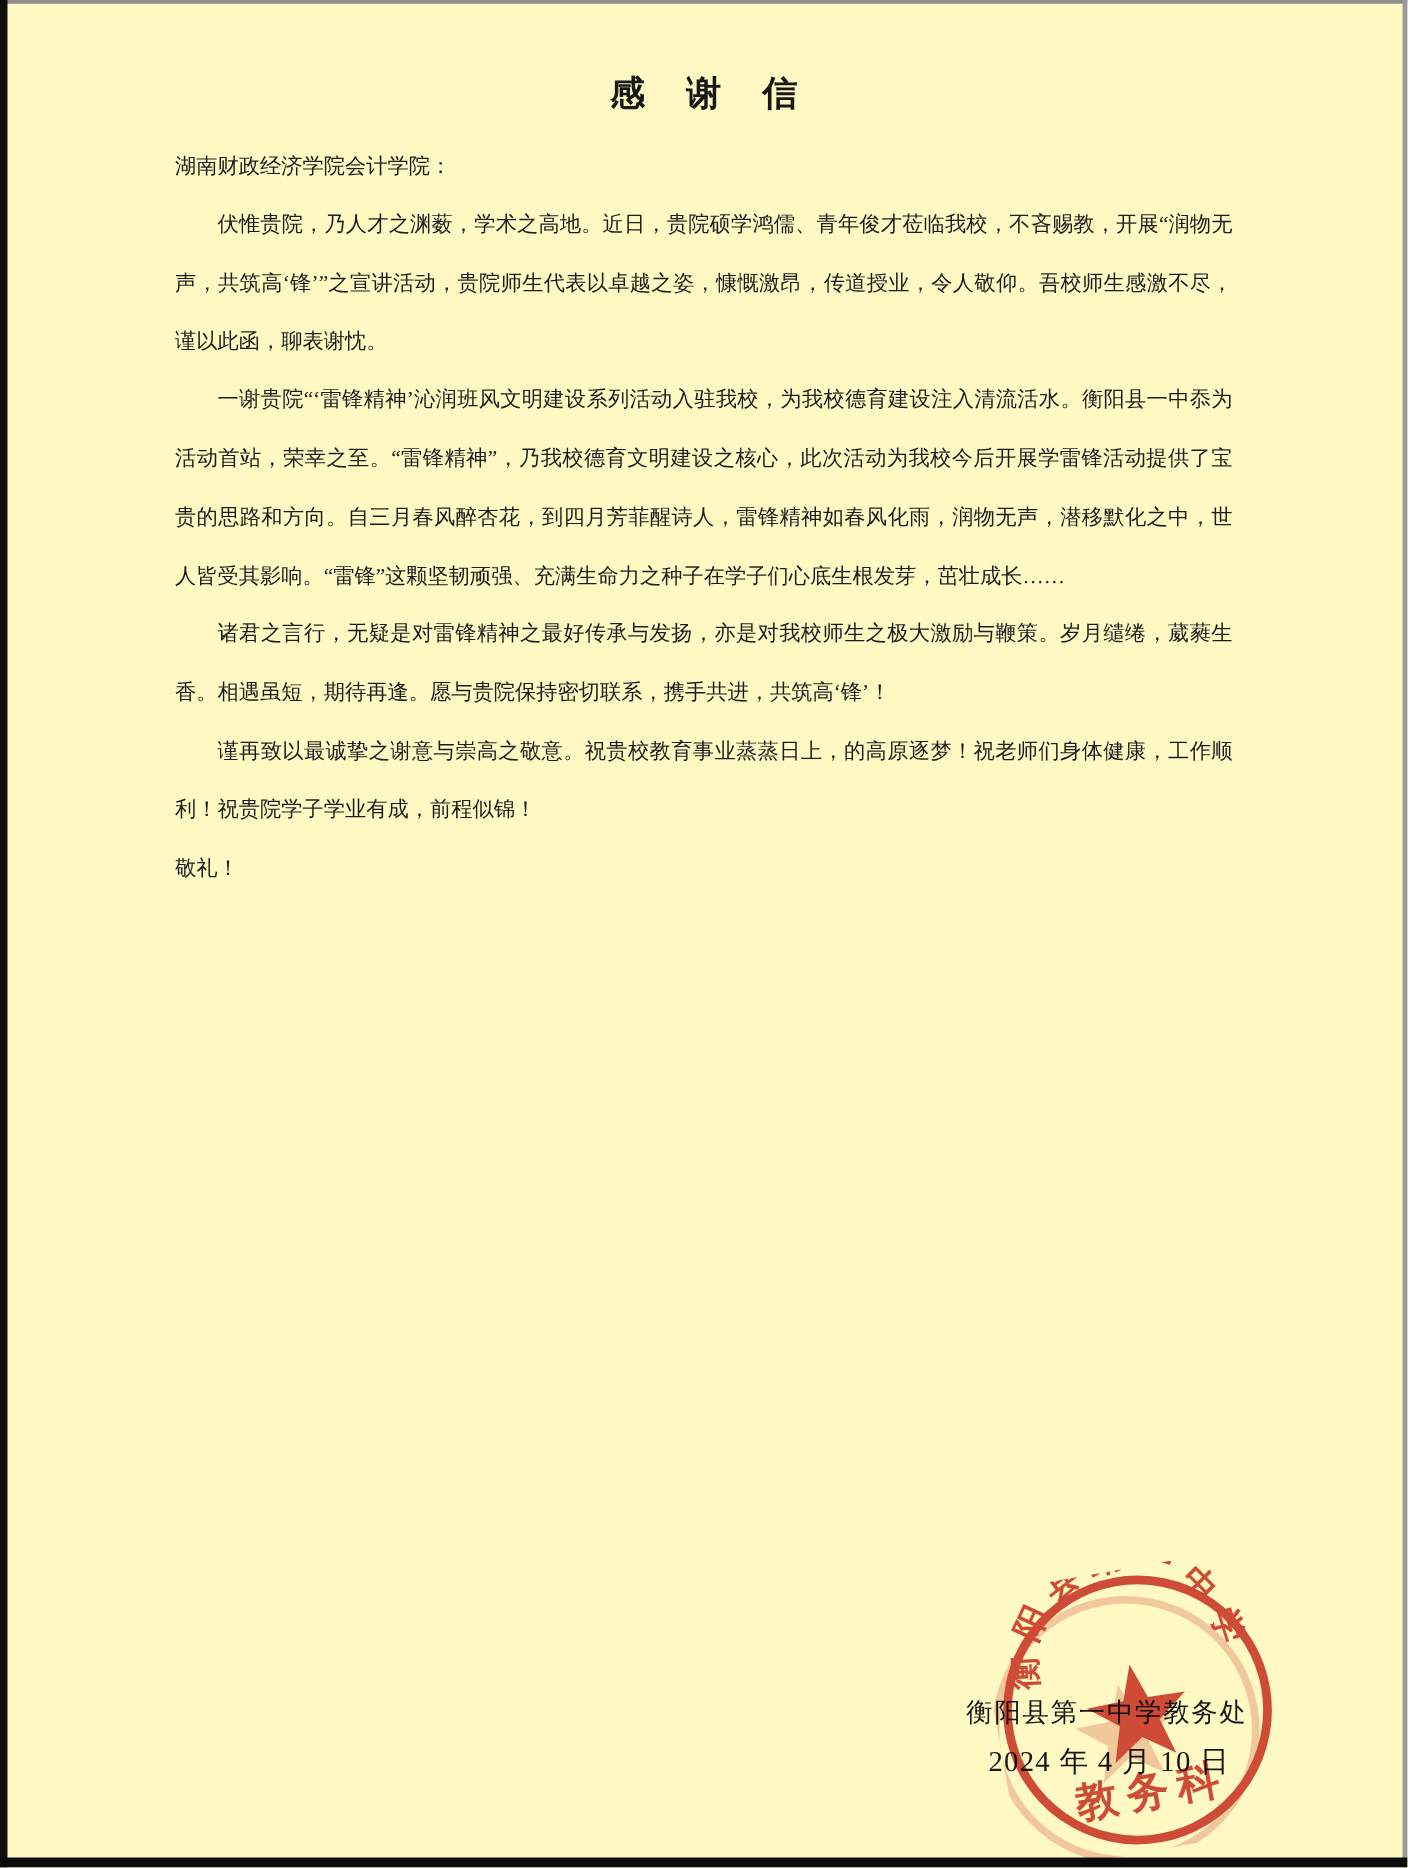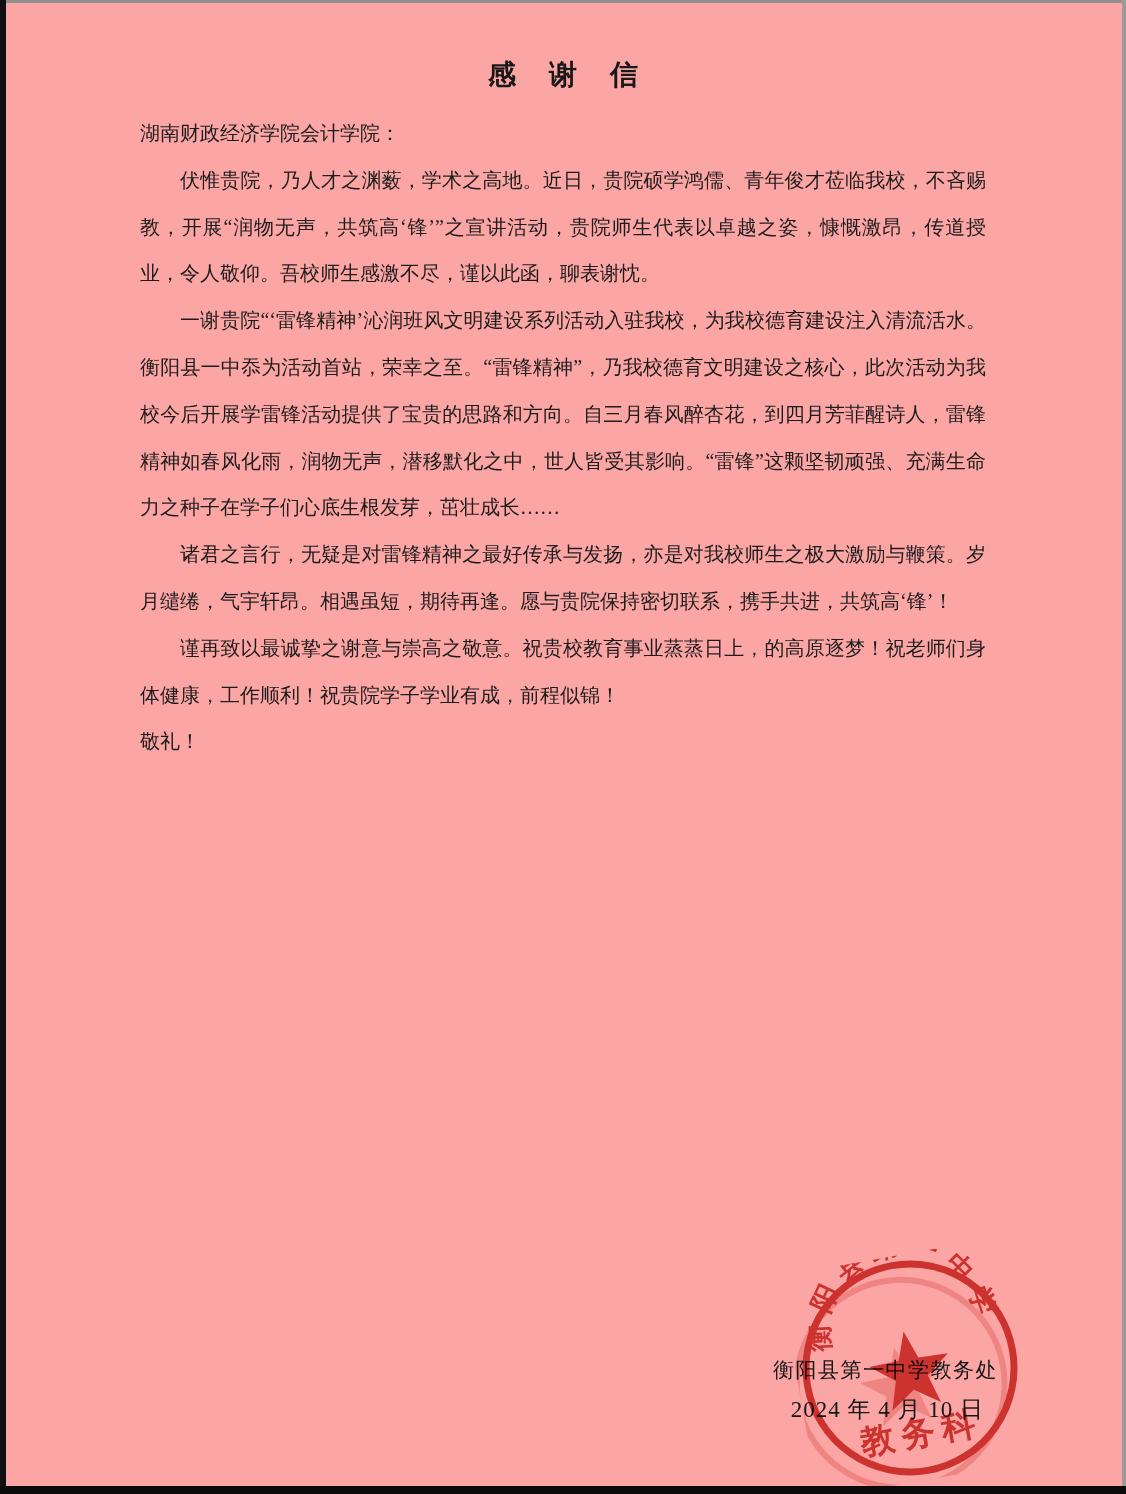"感 谢 信" .scan-page { background: #fca5a5 -> #fef9c3 }
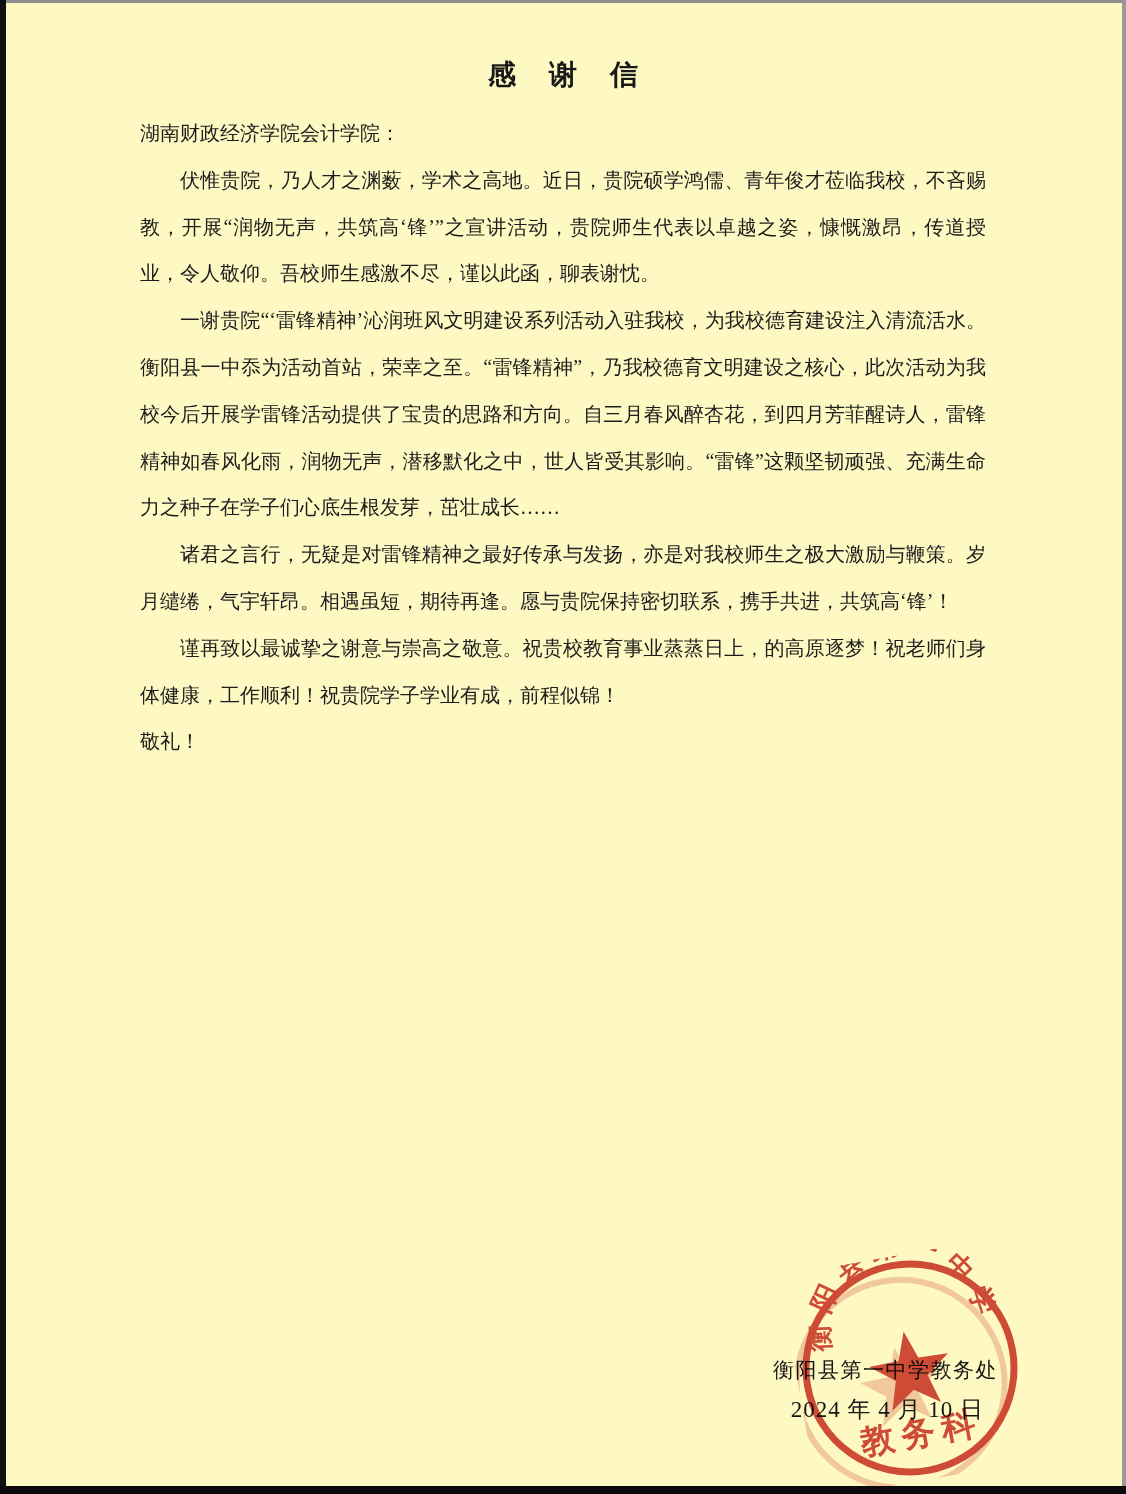"湖南财政经济学院会计学院：" .letter-body { font-size: 20px -> 17px }
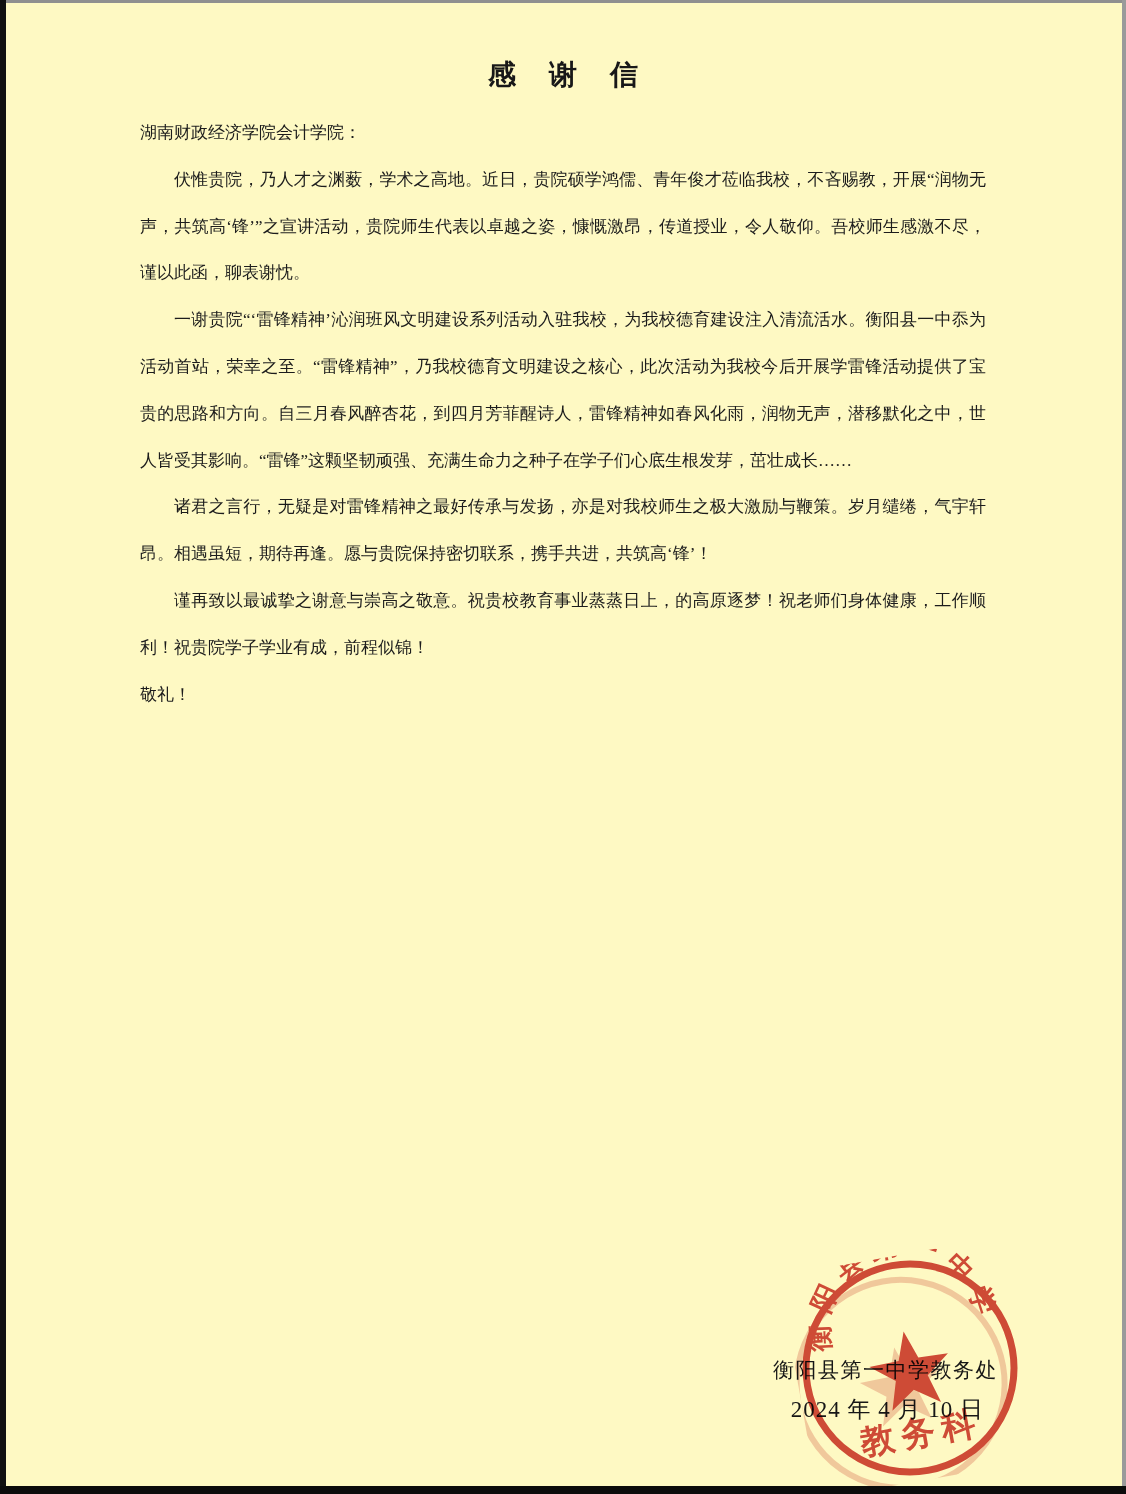"诸君之言行，无疑是对雷锋精神之最好传承与发扬，亦是对我校师生之极大激励与鞭策。岁" p.para { text: 气宇轩昂 -> 葳蕤生香 }
